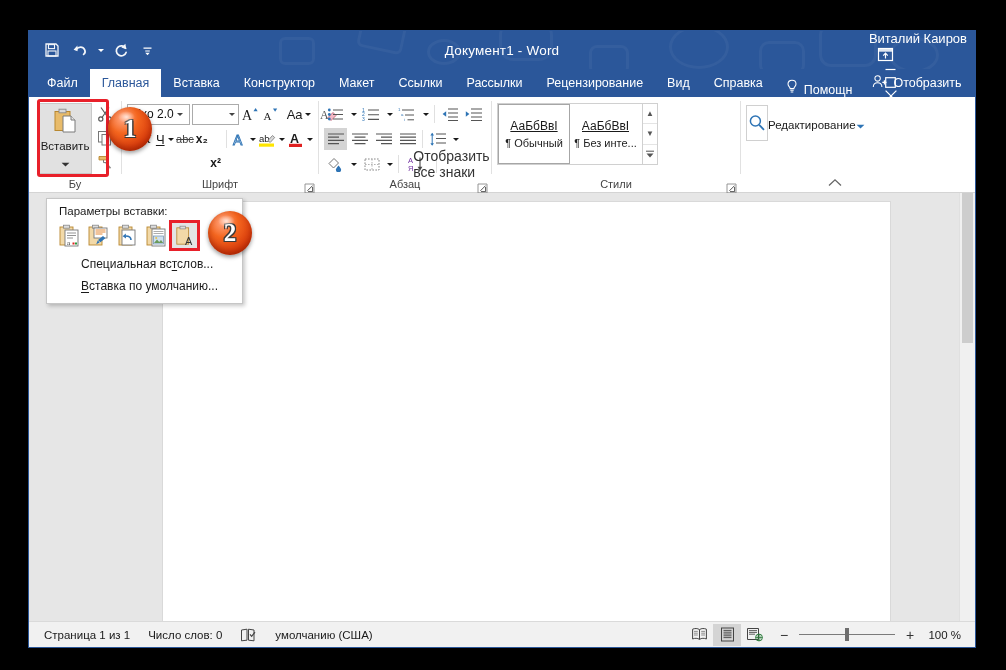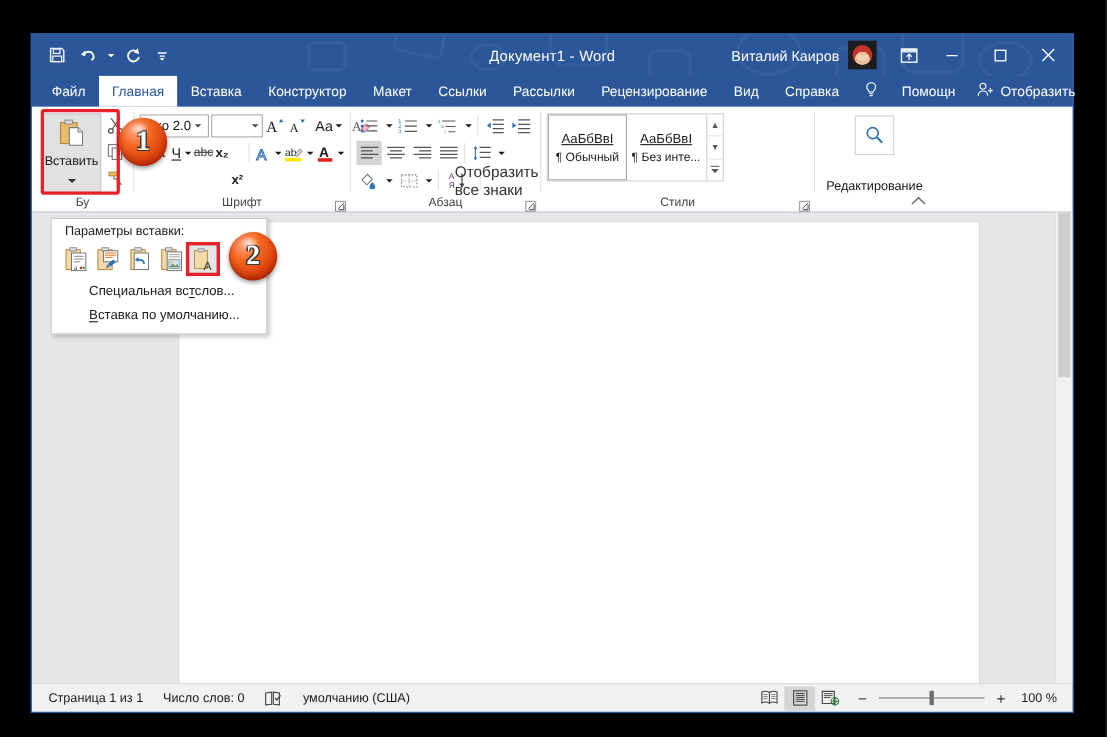"Виталий Каиров" .title-right { align-items: center -> flex-start; flex-direction: none -> column }
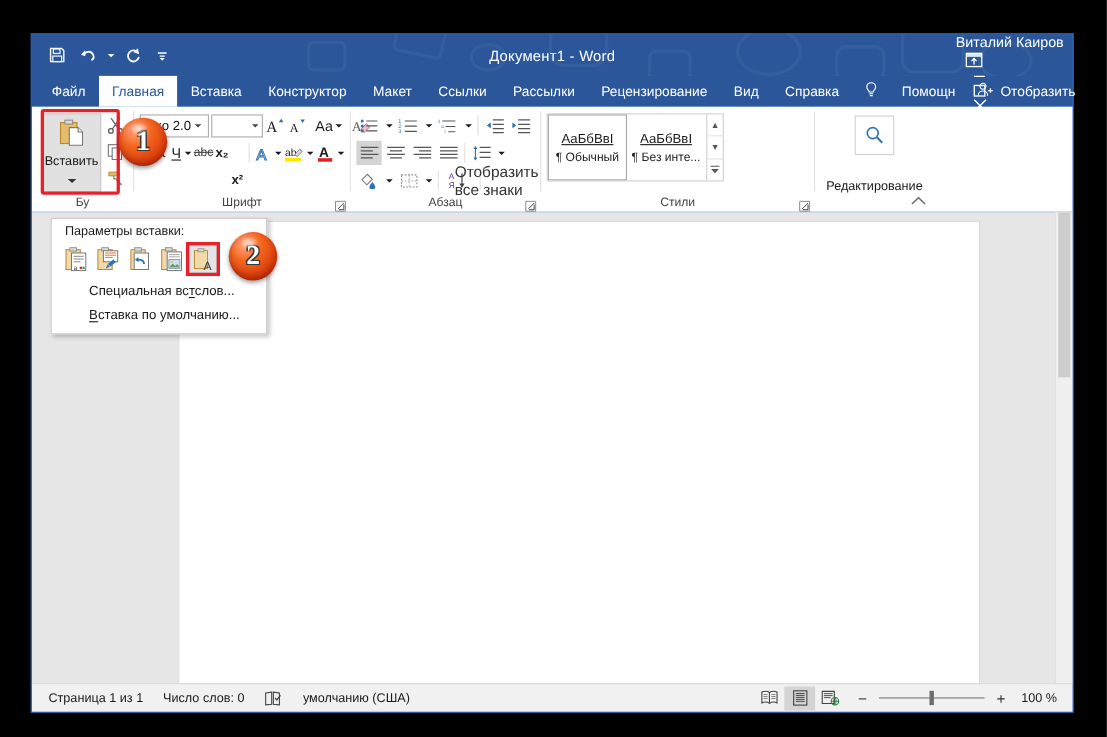"Помощн" .tellme { align-items: center -> flex-end; gap: 21px -> 5px }
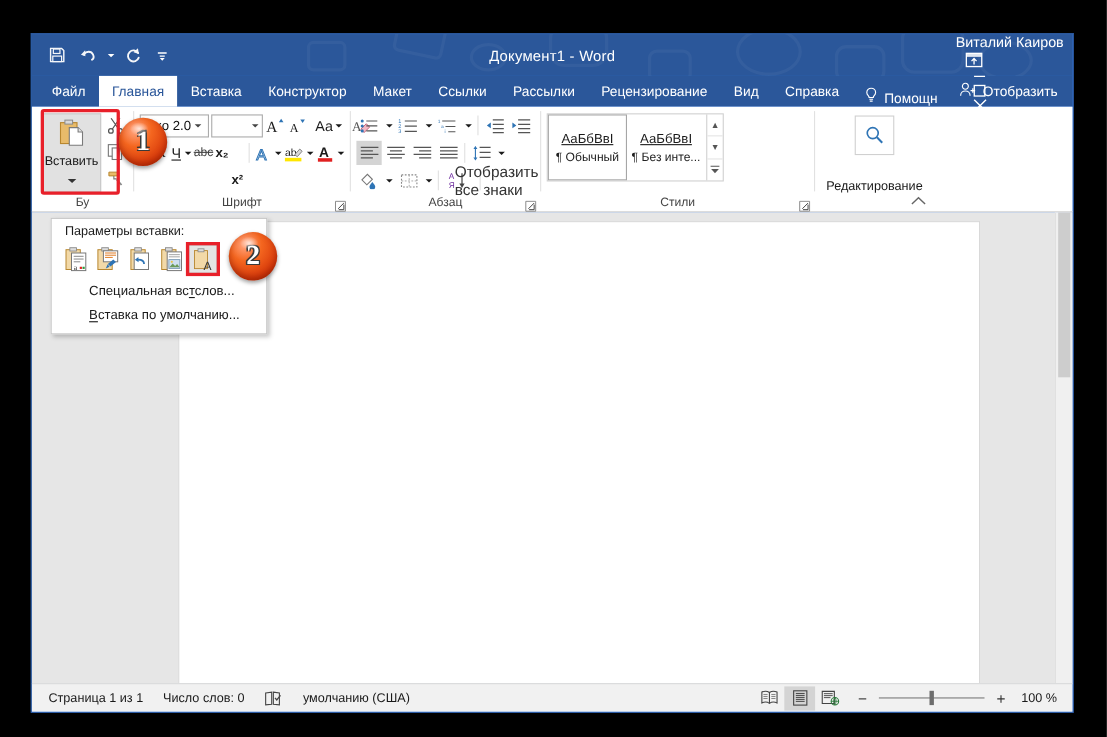"Редактирование" .edit-btn { flex-direction: column -> row; gap: 20px -> none }
